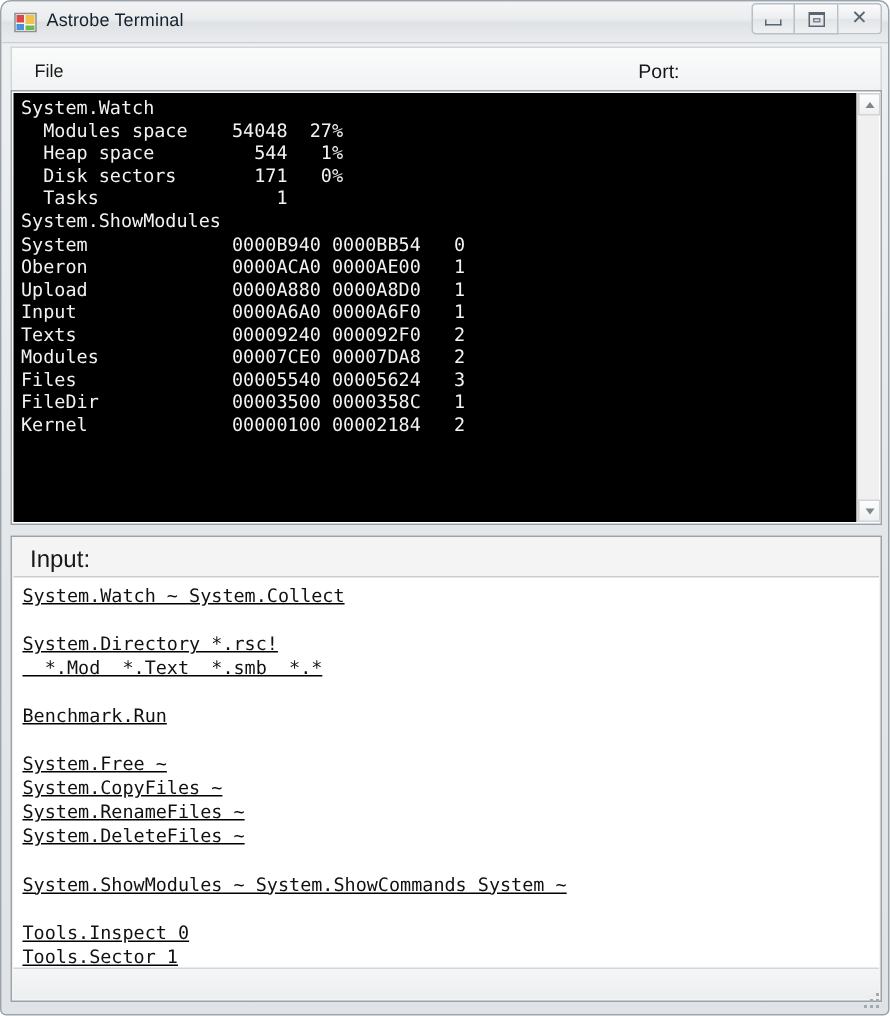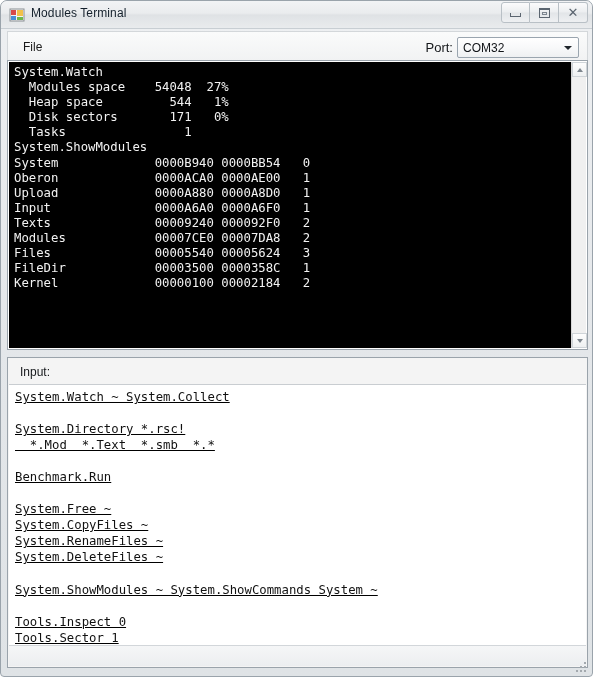"Modules Terminal" span.title-text { text: Modules -> Astrobe }
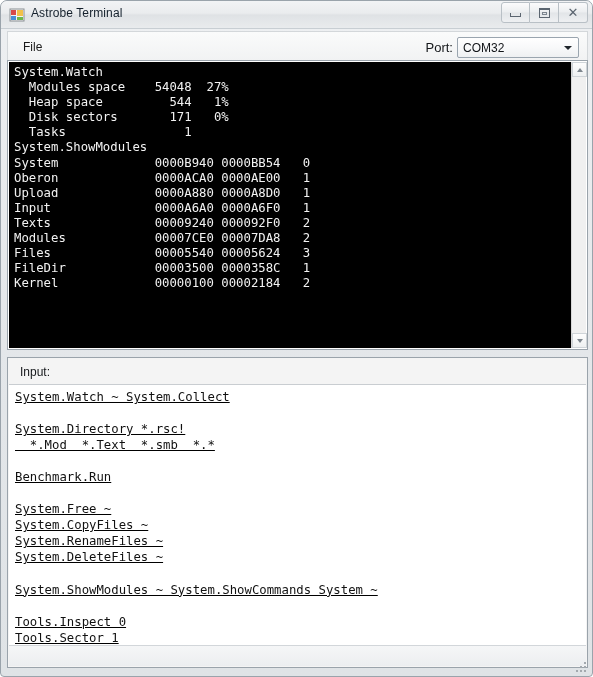"COM32" div.combo { html: <div> <span>COM32</span> <span> <span></span> </span> </div> -> none }
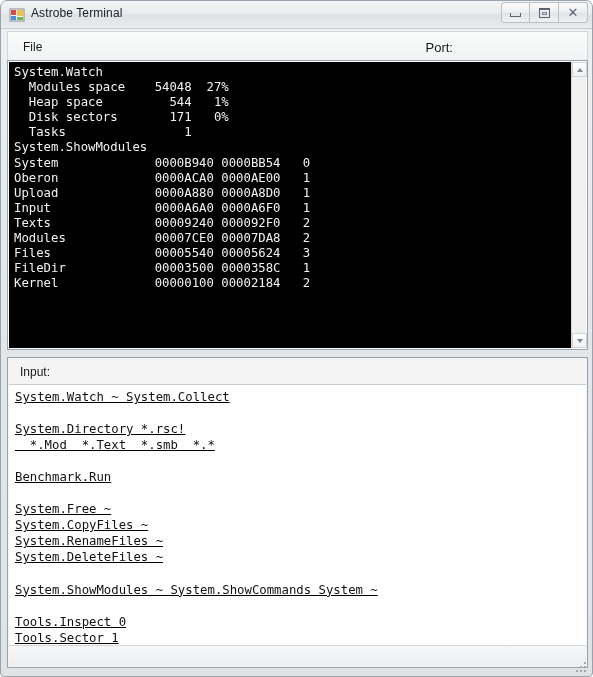"Input:" .input-label { font-size: 12px -> 16px }
